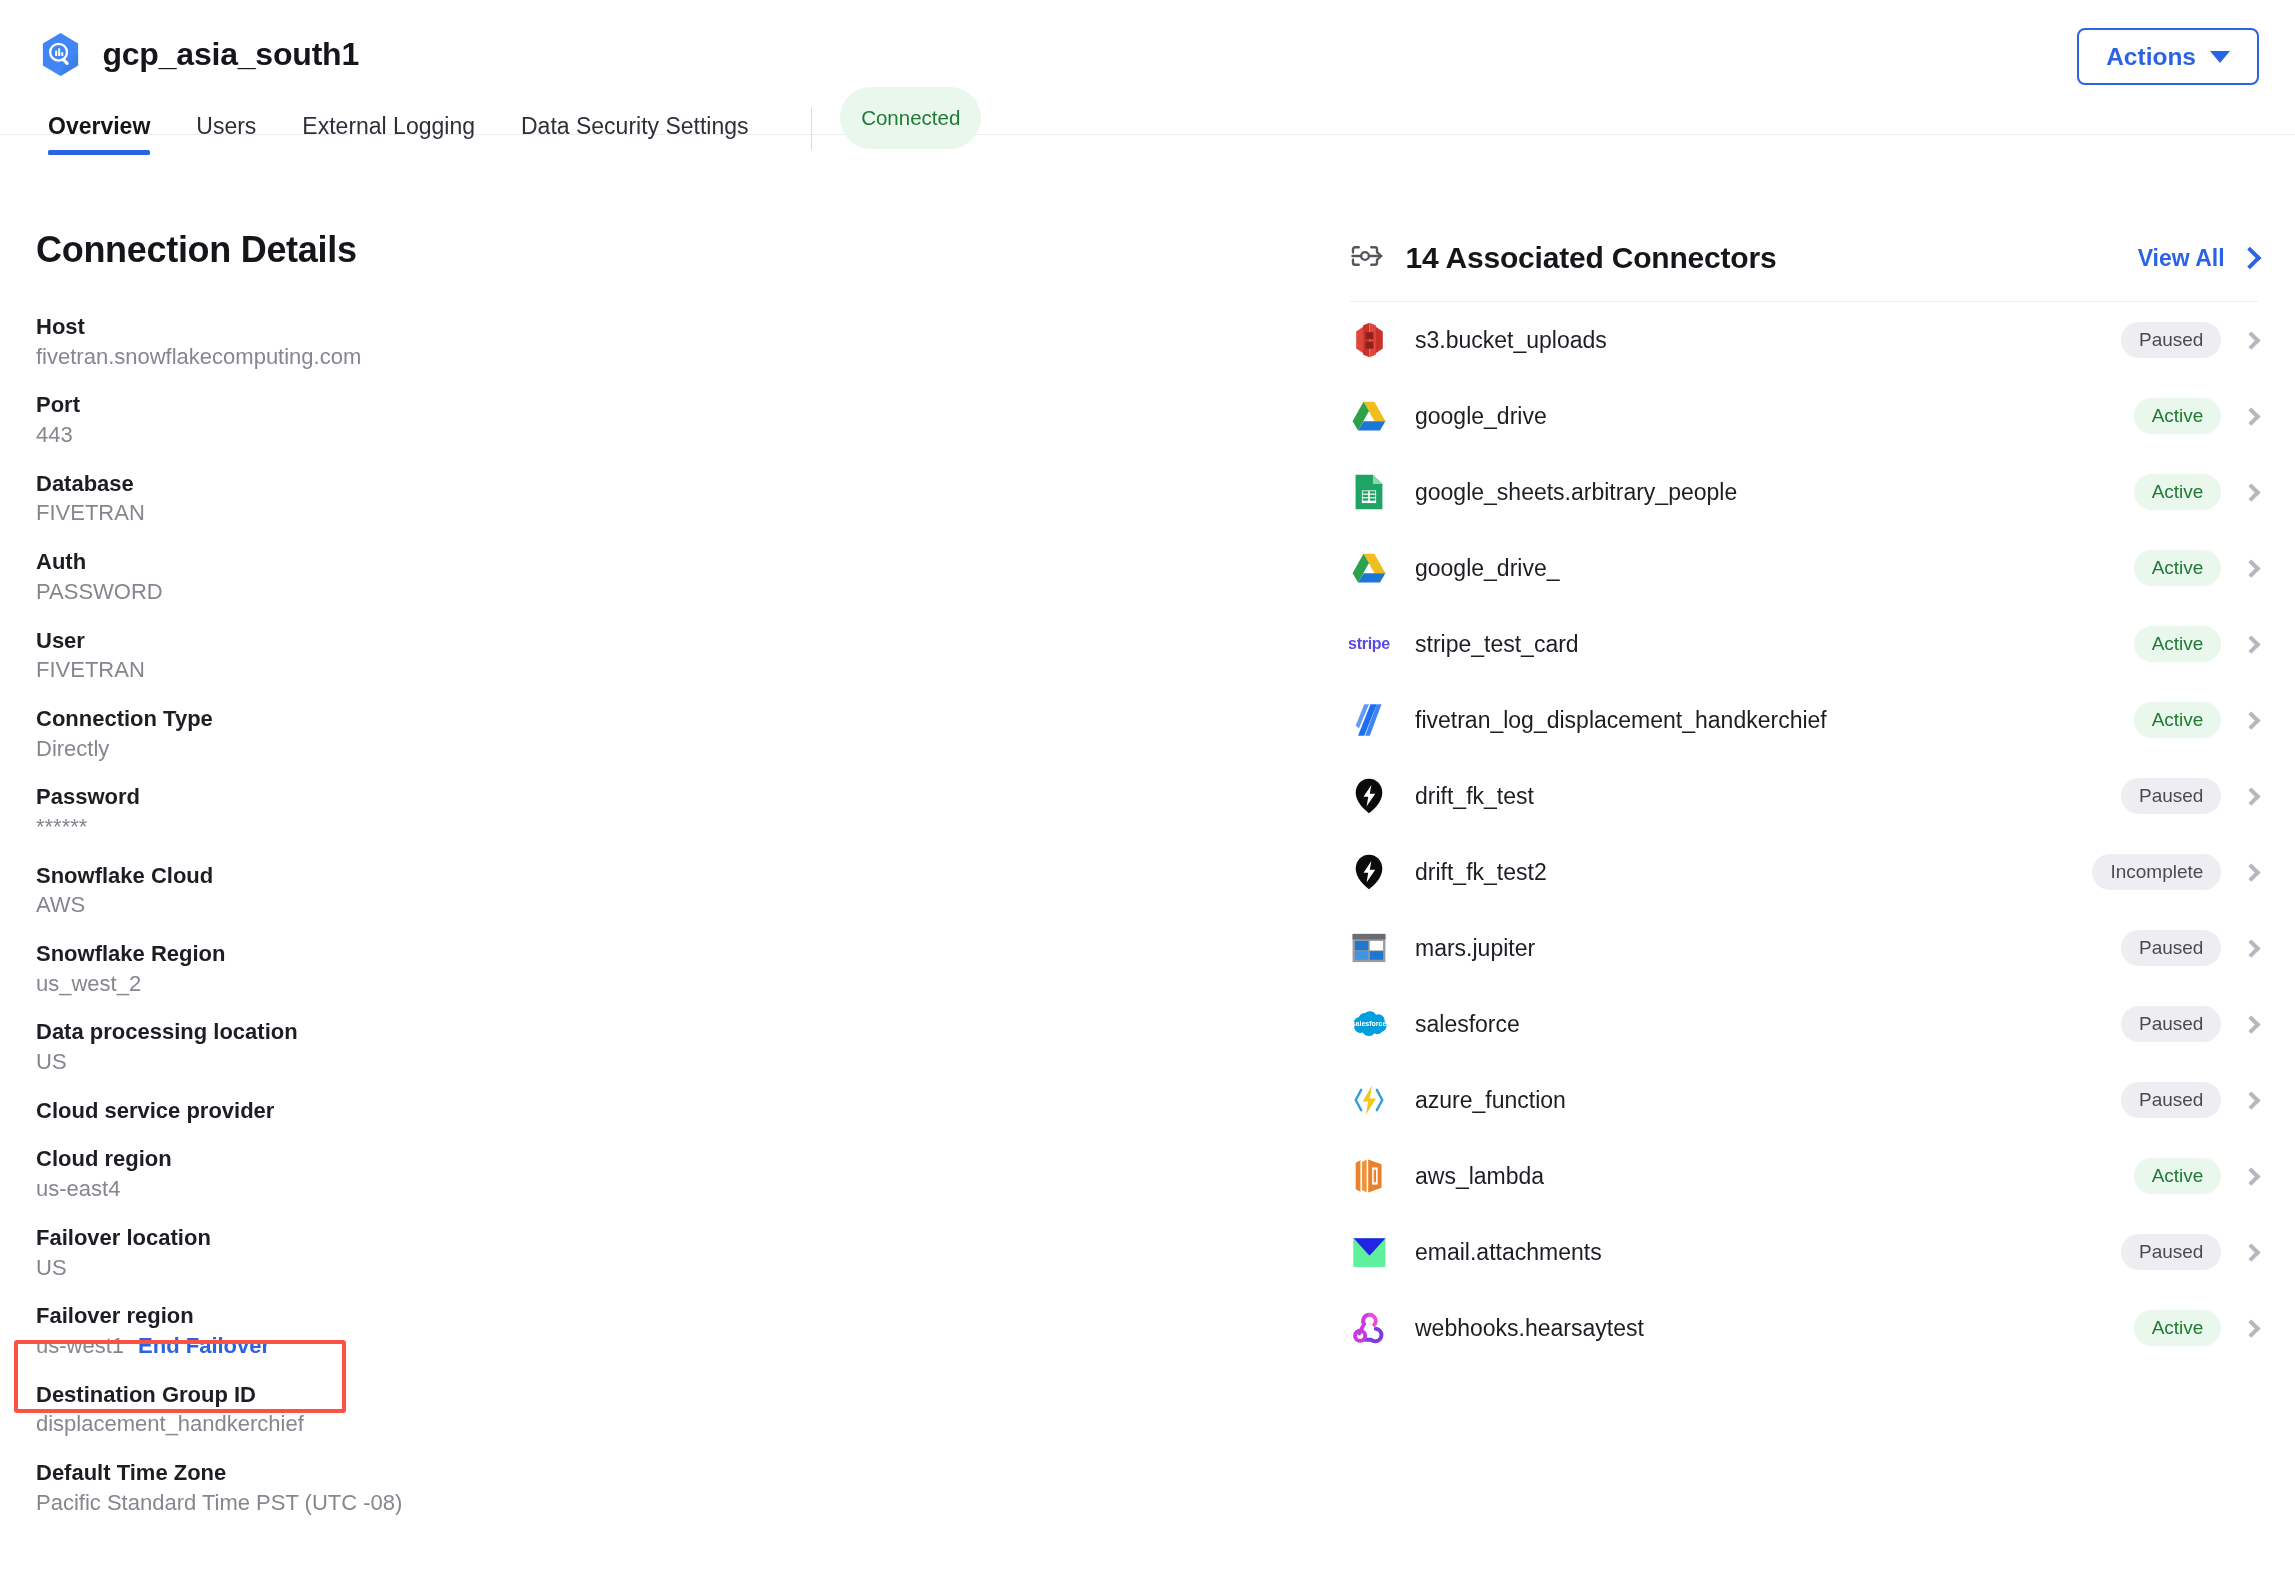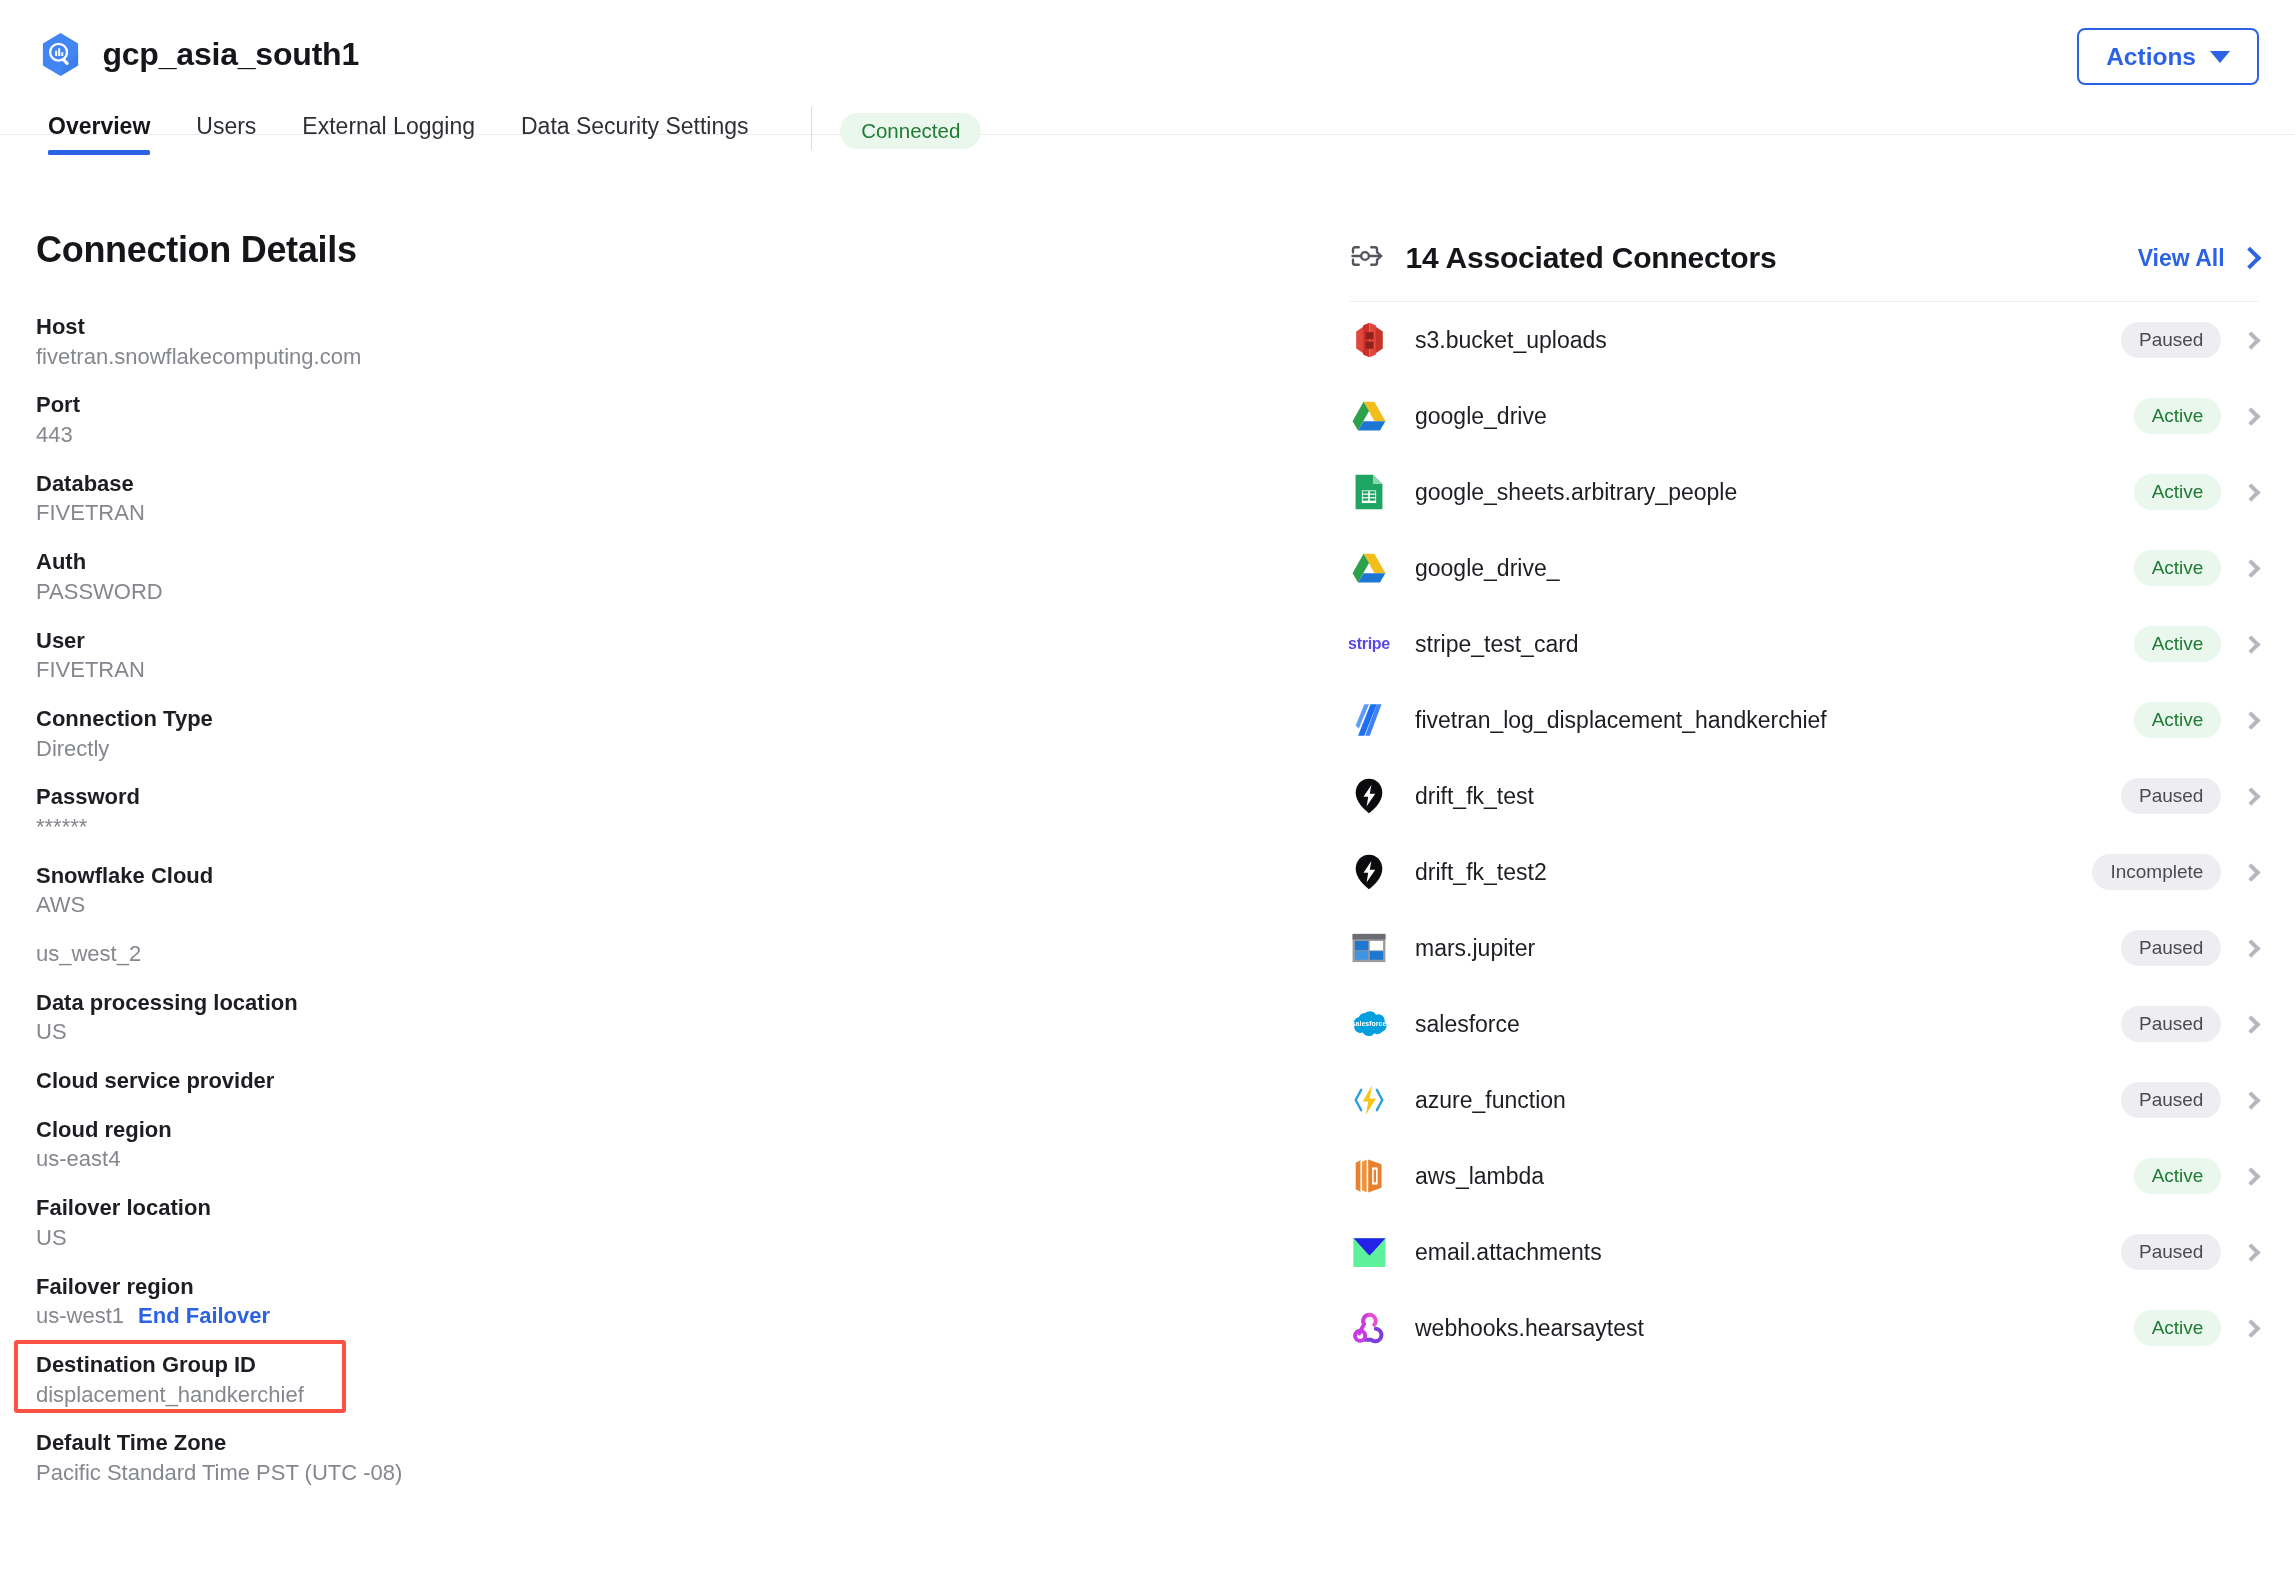"Connected" .conn-badge { padding: 6px 21px -> 19px 21px }
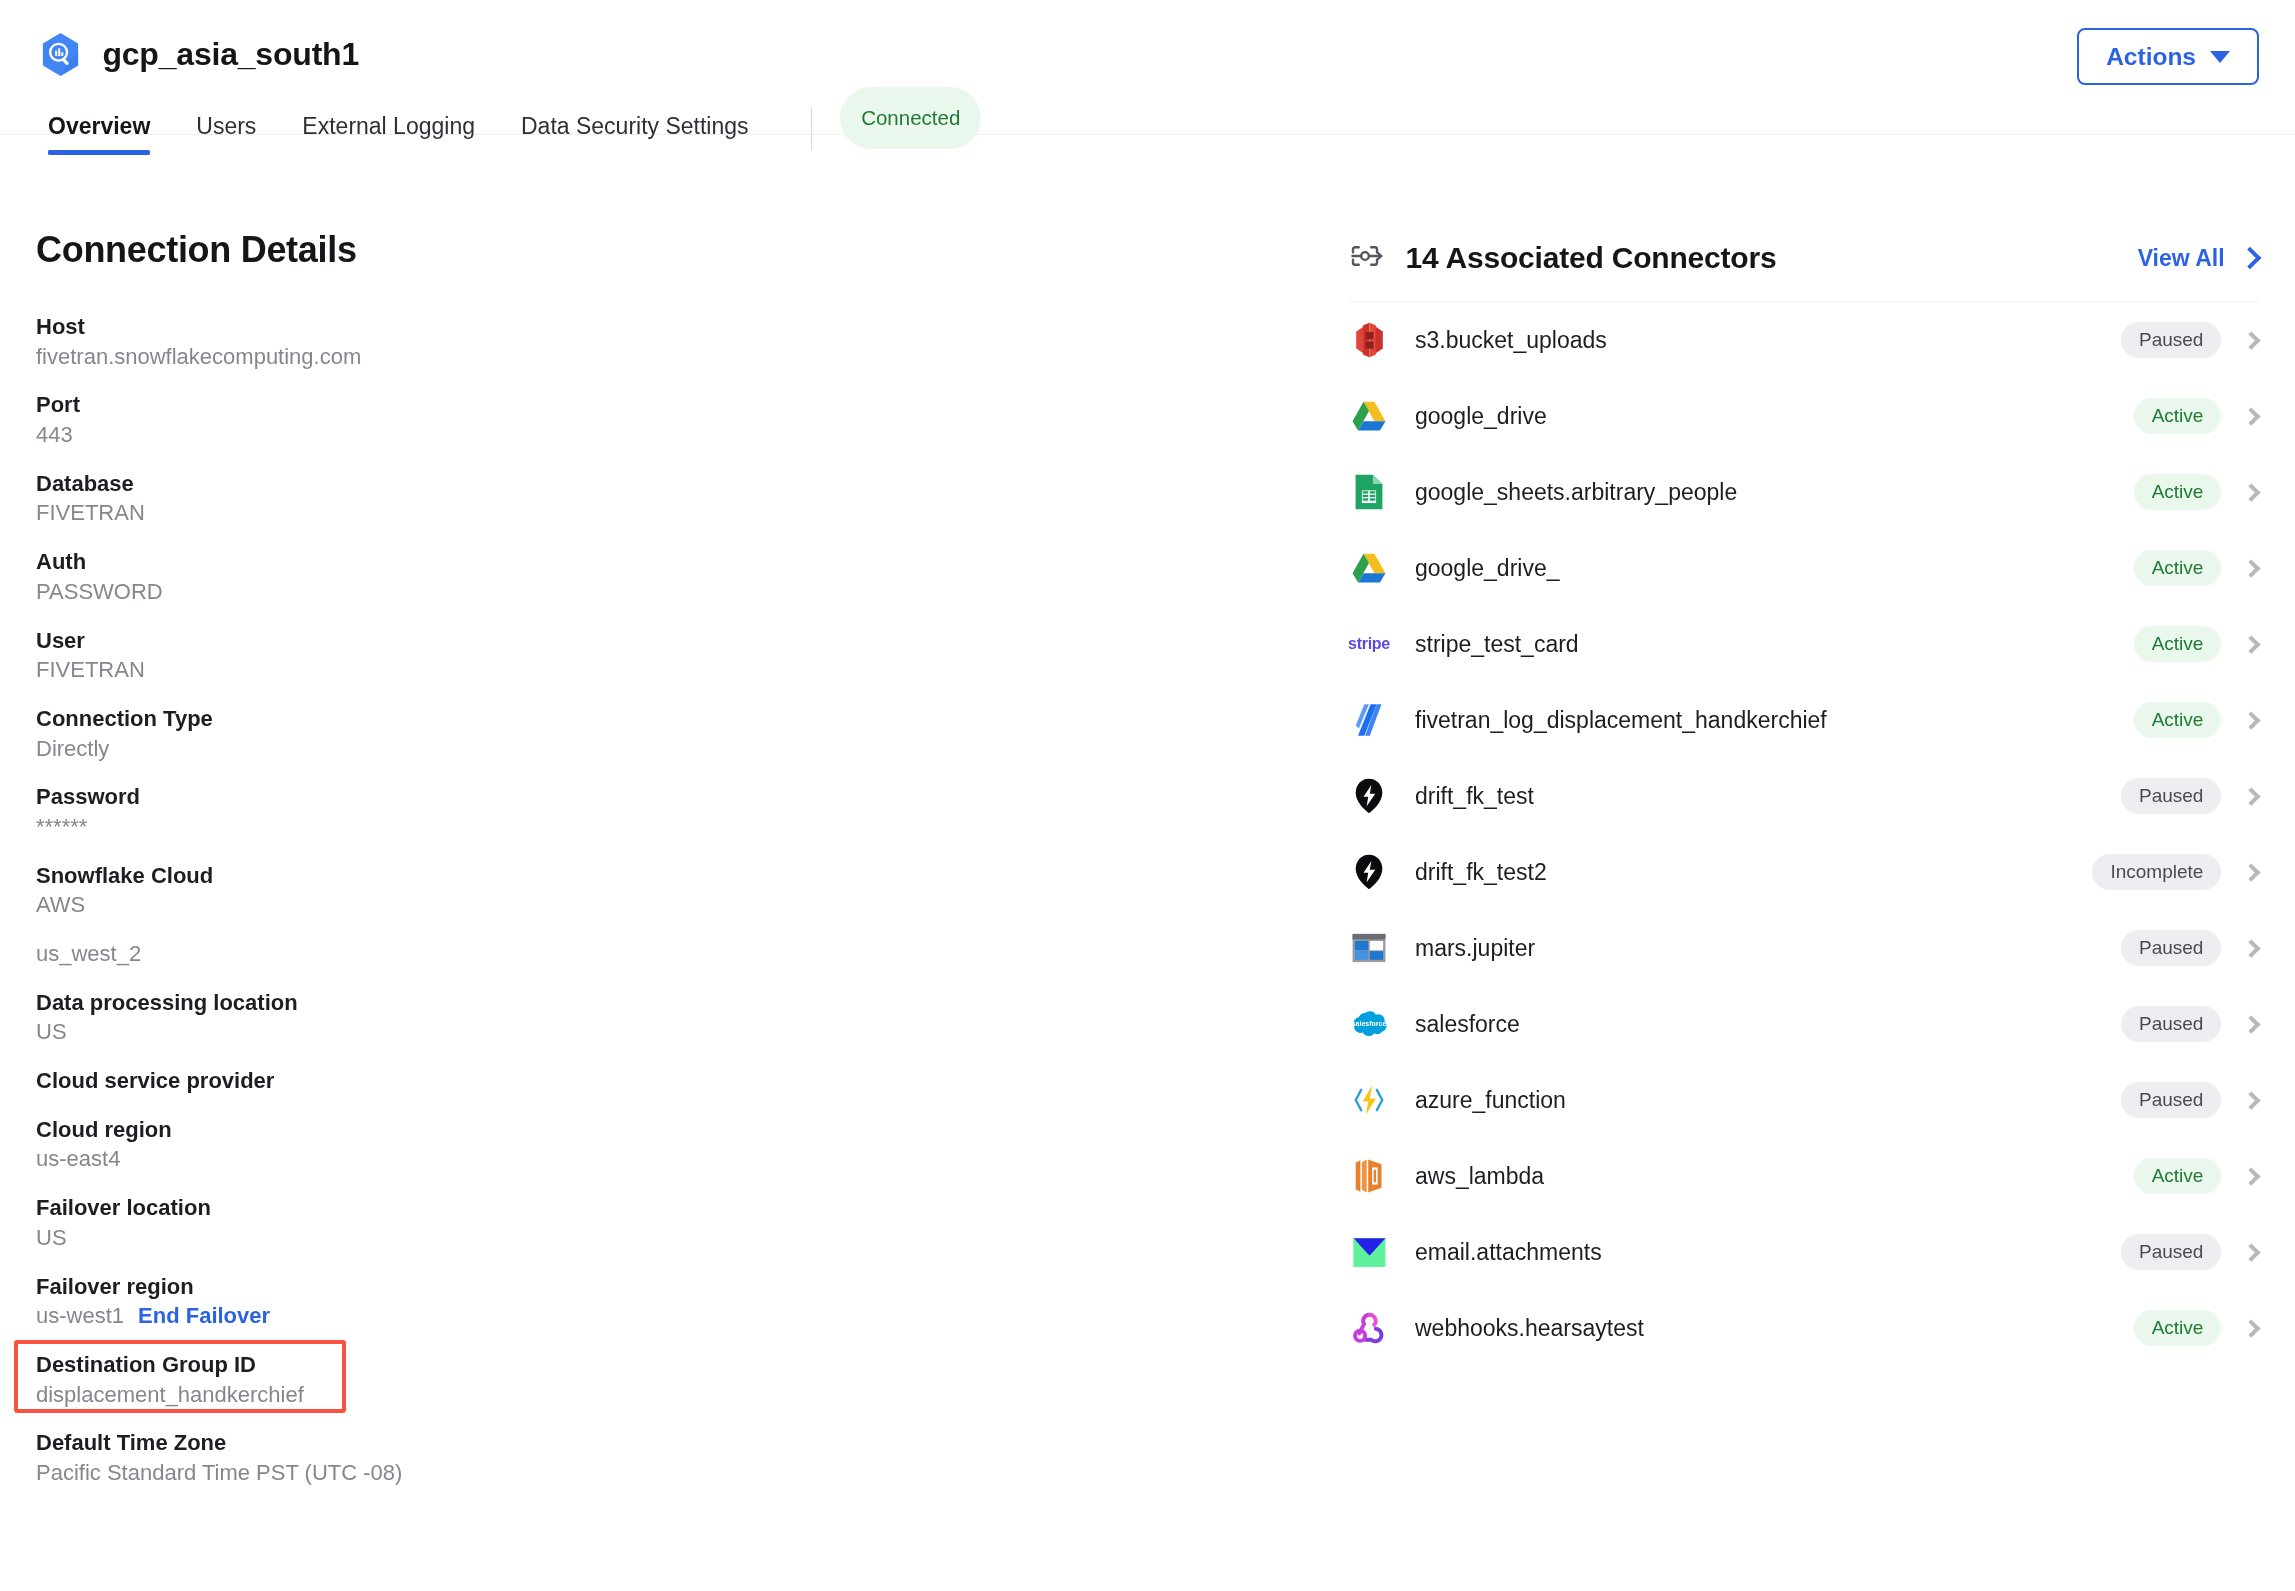"Snowflake Region" div.field-label { html: none -> <div>Snowflake Region</div> }
